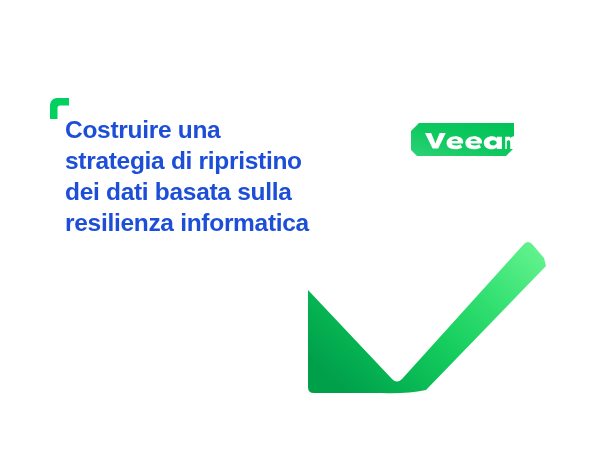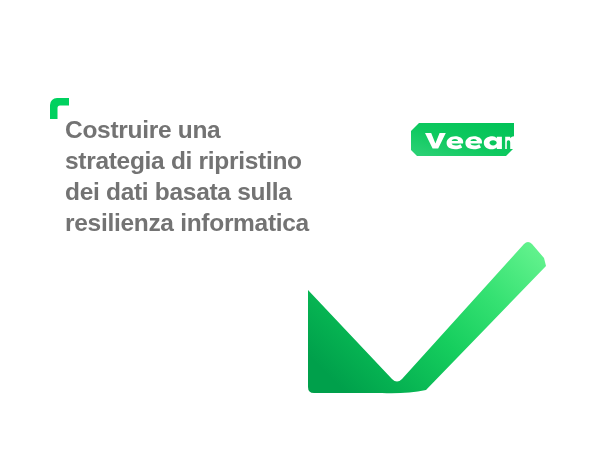"Costruire una" .headline { color: #737373 -> #1d4ed8 }
